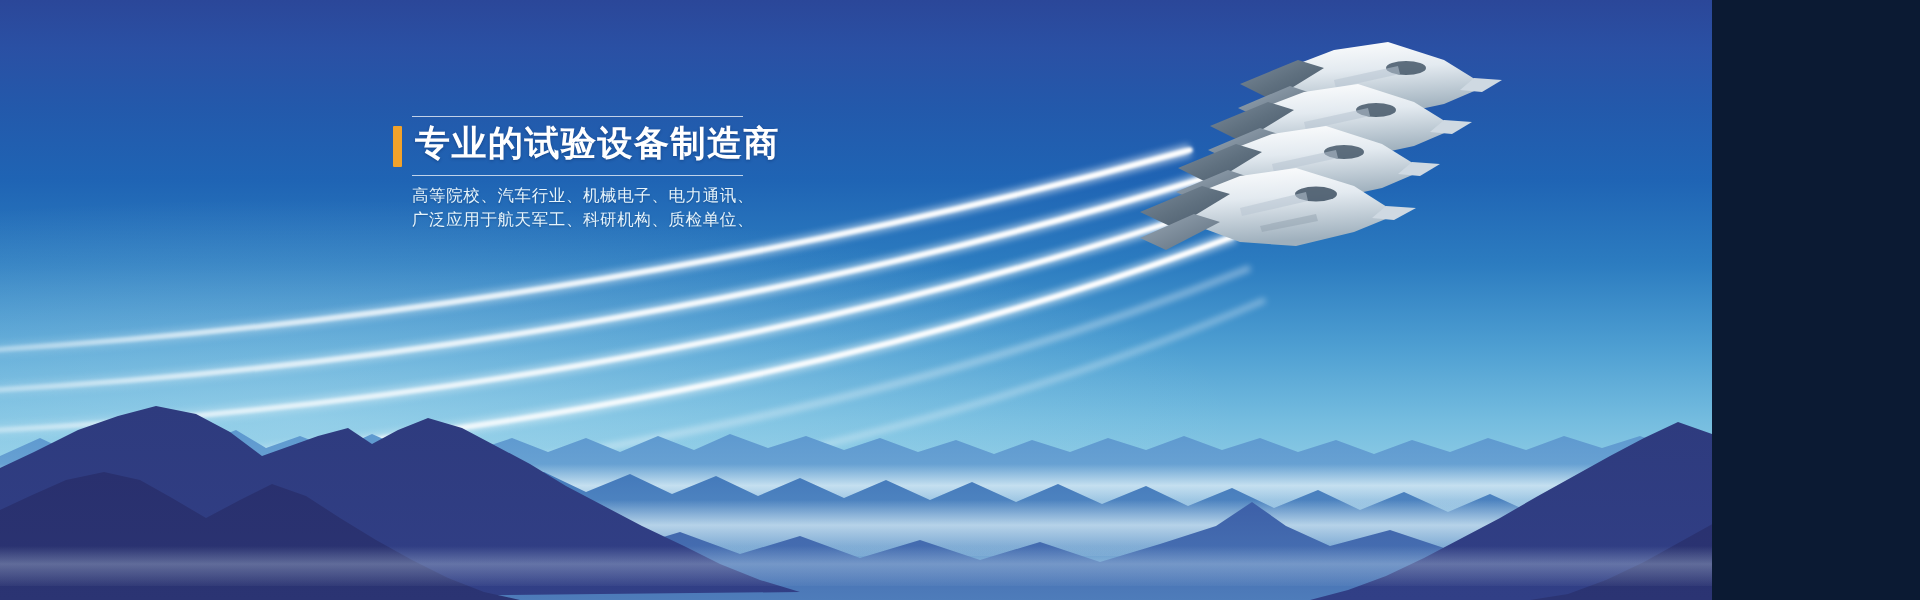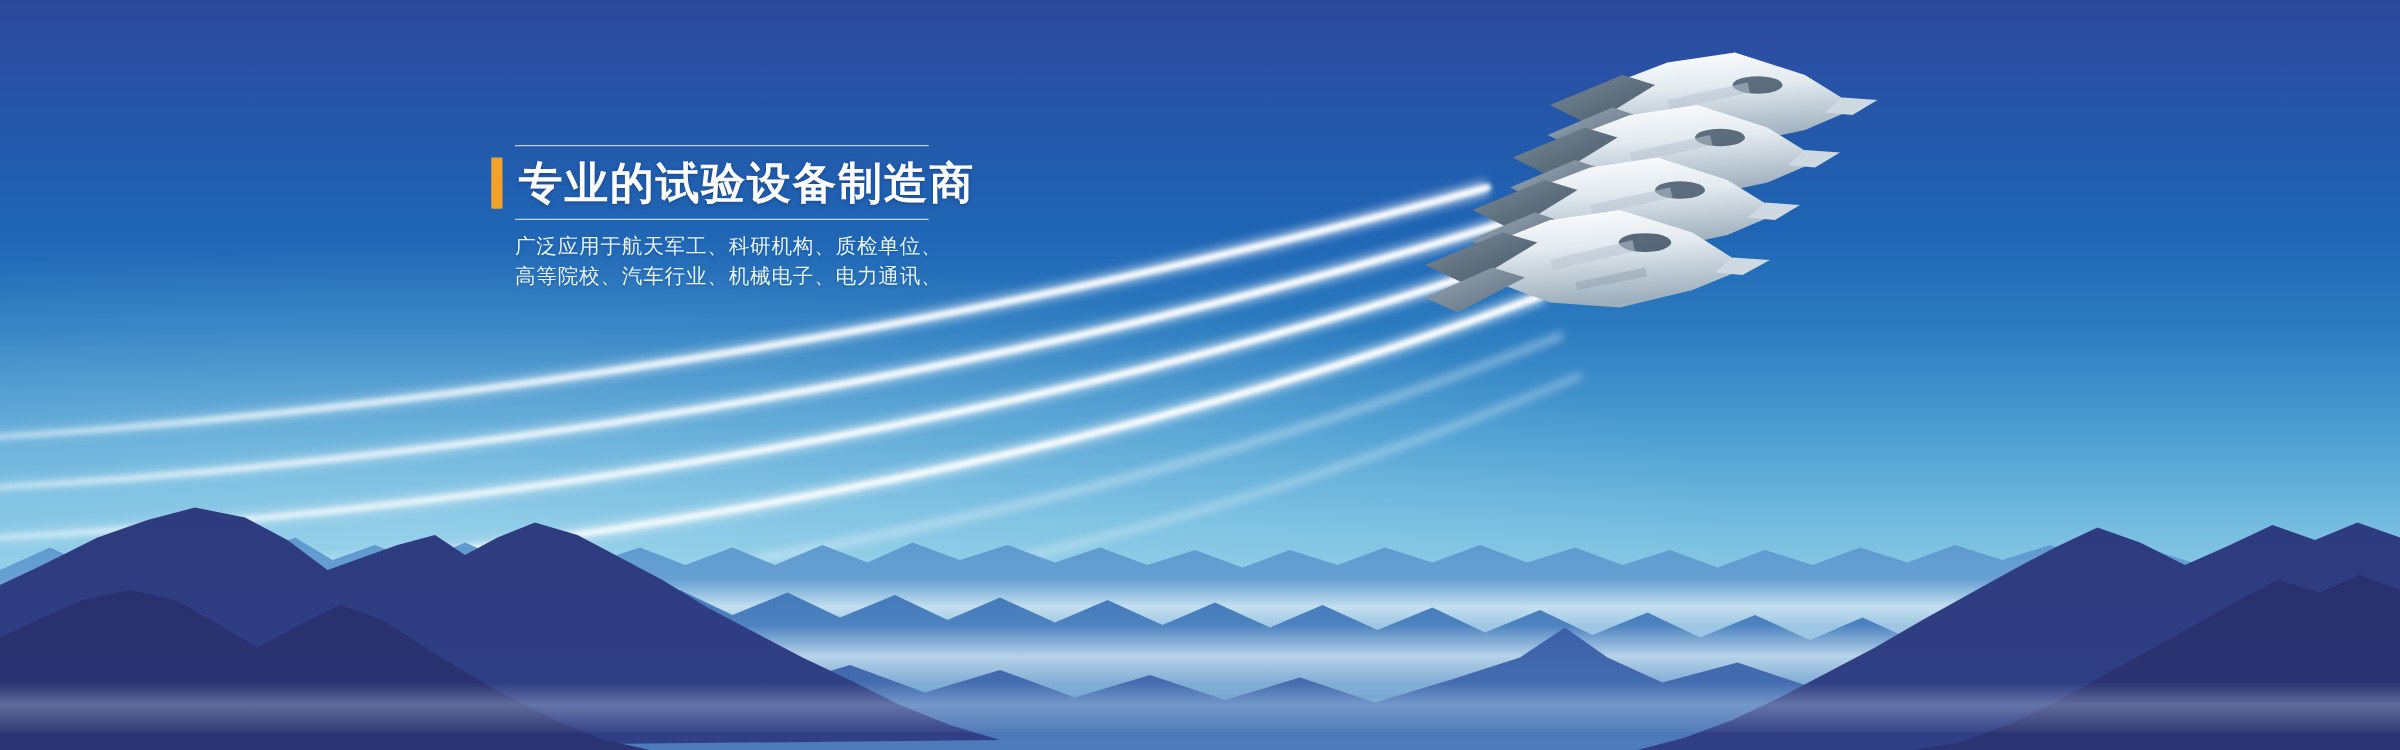"专业的试验设备制造商" #banner { font-family: Liberation Serif, serif -> Liberation Mono, monospace; width: 1920px -> 1712px }
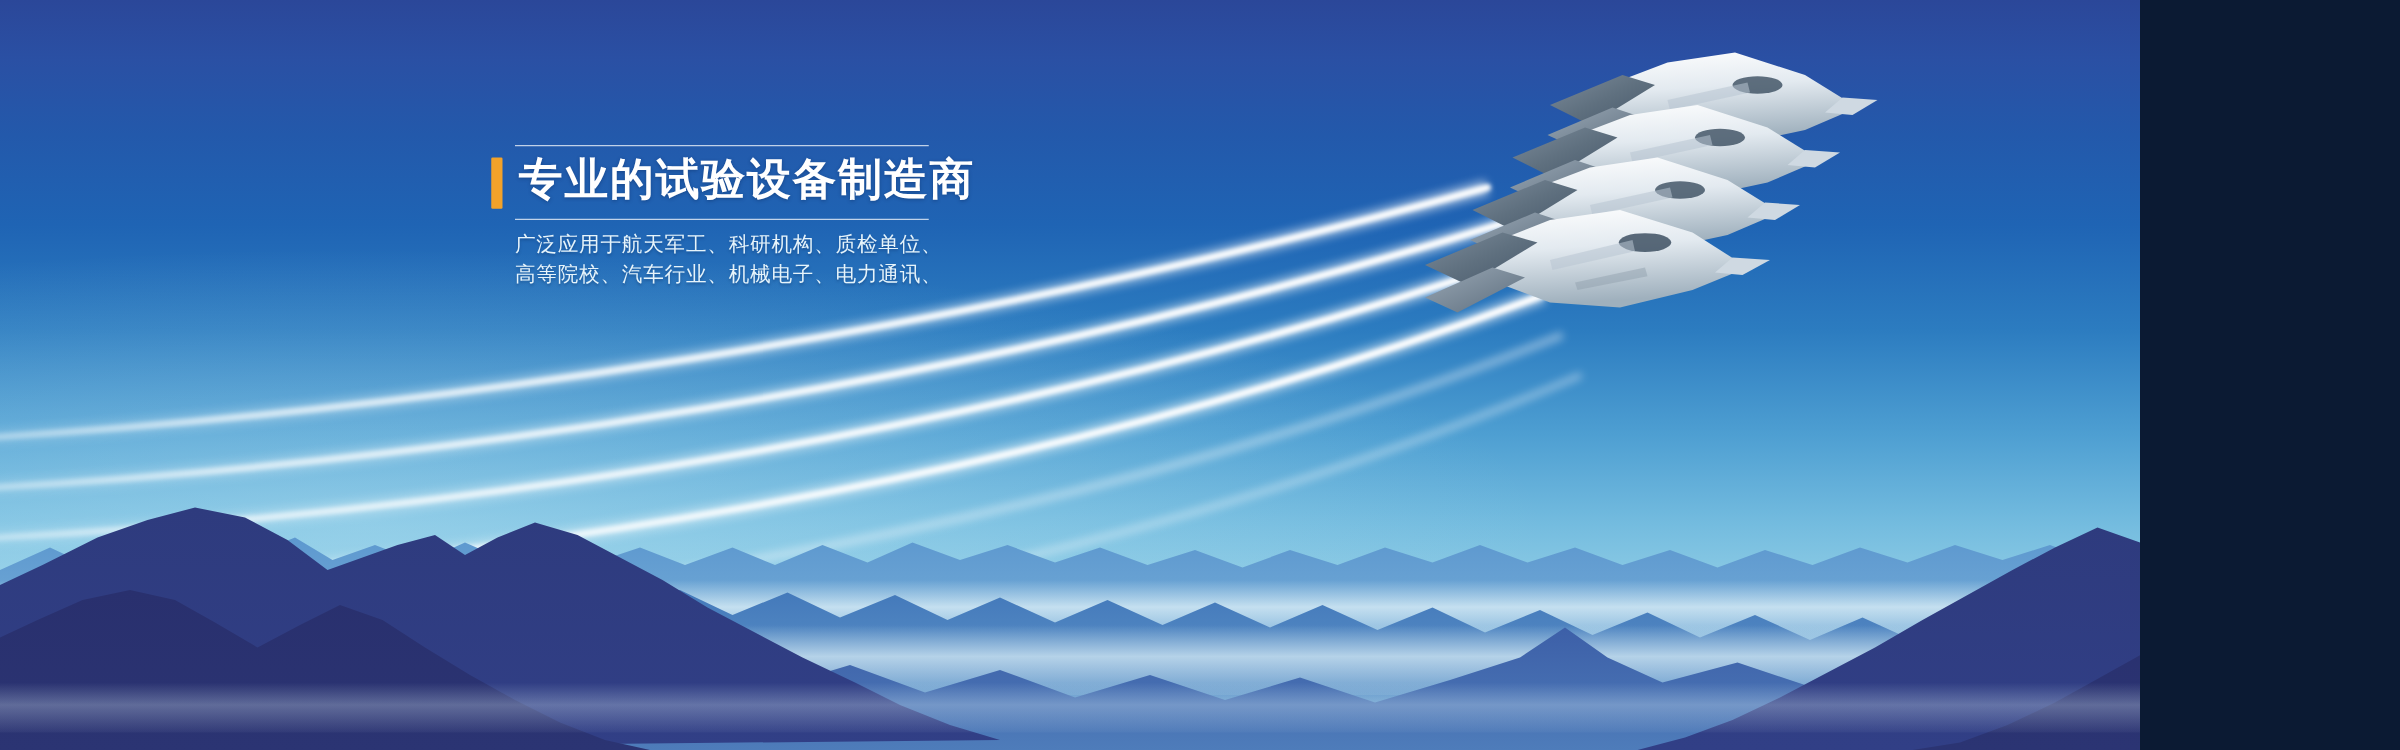"广泛应用于航天军工、科研机构、质检单位、" div.sub-line { order: before "高等院校、汽车行业、机械电子、电力通讯、" -> after "高等院校、汽车行业、机械电子、电力通讯、" }
